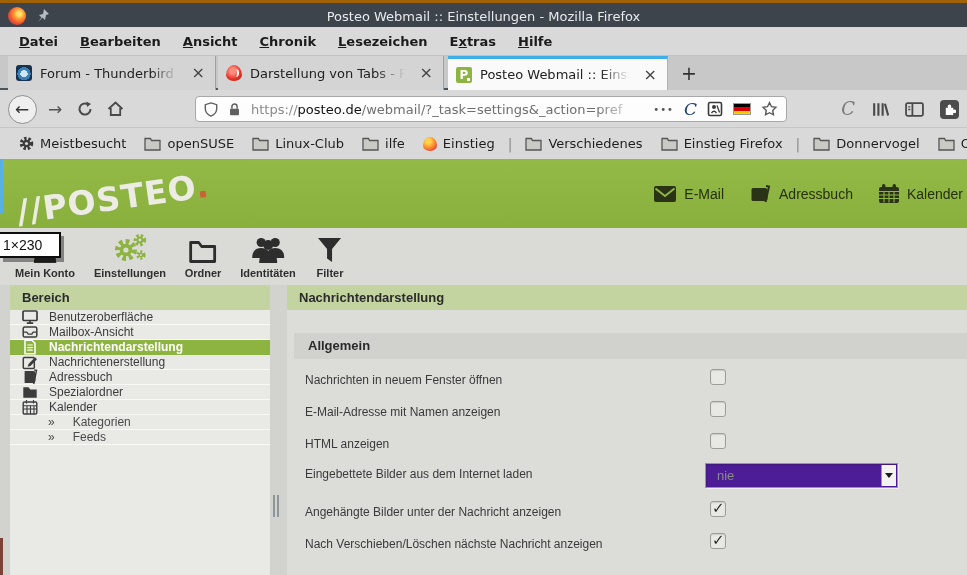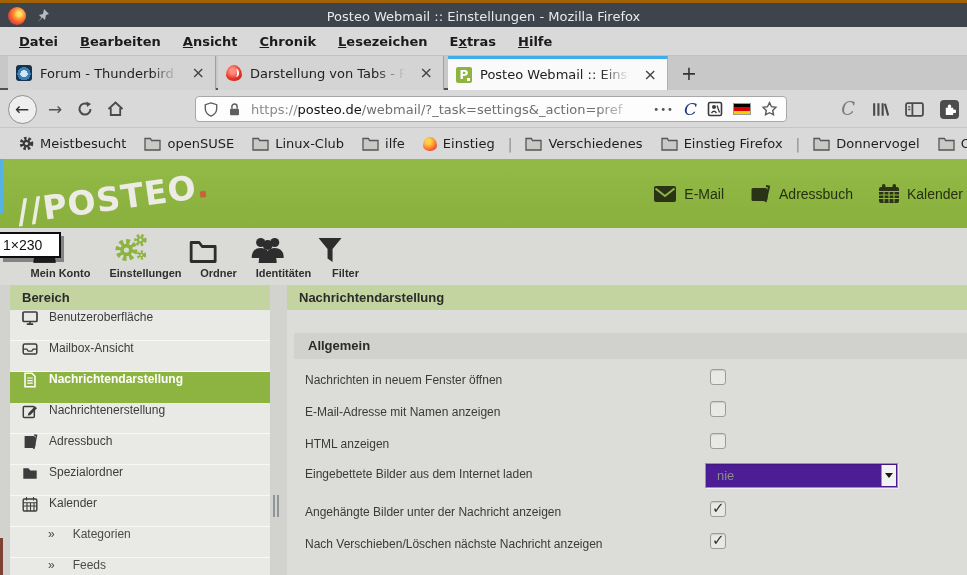"Mein Konto" .titem .tlabel { padding-left: 31px -> none }
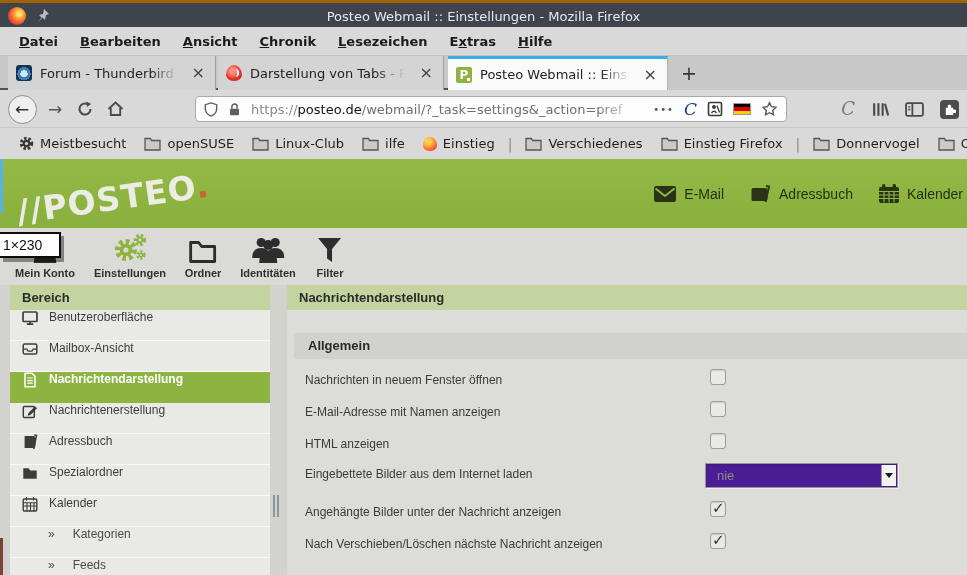"Benutzeroberfläche" .side-item { align-items: none -> center; height: 31px -> 15px }
